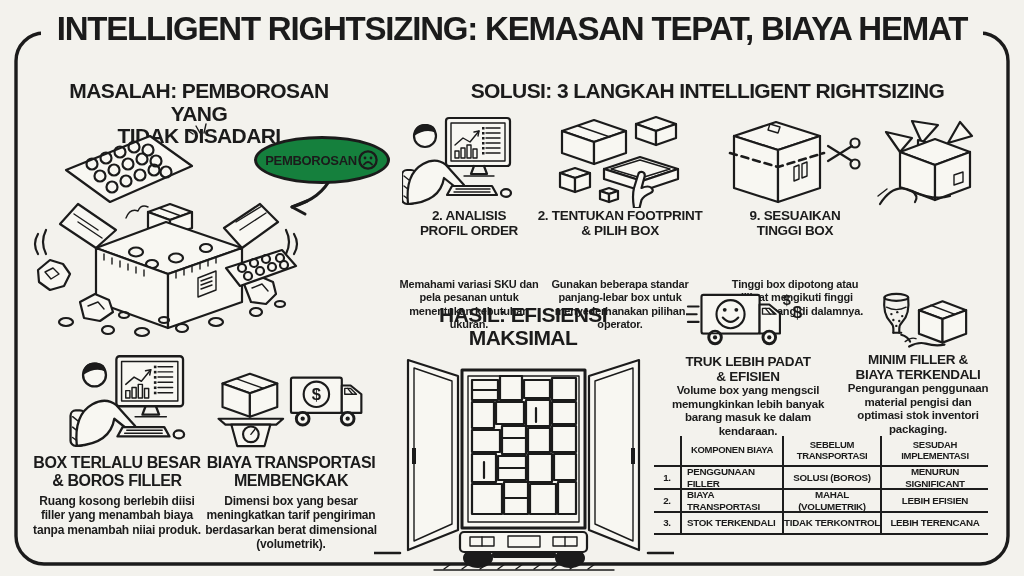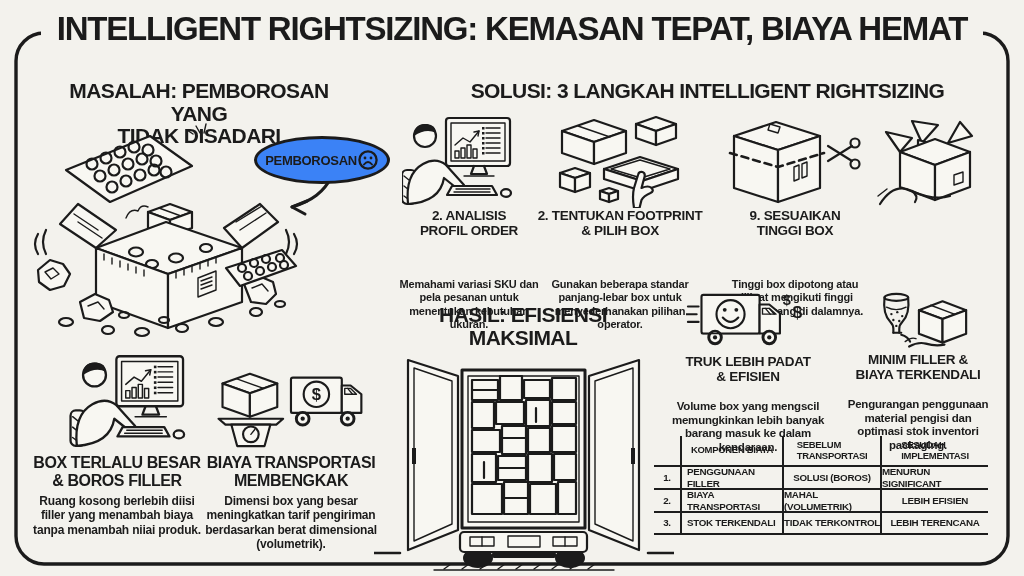"PEMBOROSAN" .bubble { background: #3b82f6 -> #15803d }
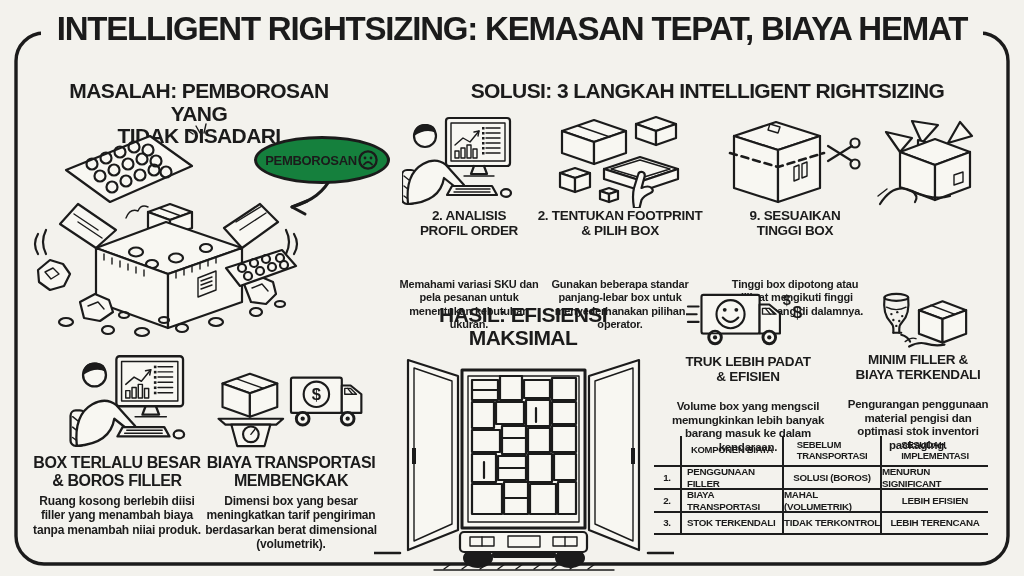"TRUK LEBIH PADAT" .ben-t { margin-bottom: 16px -> 0 }
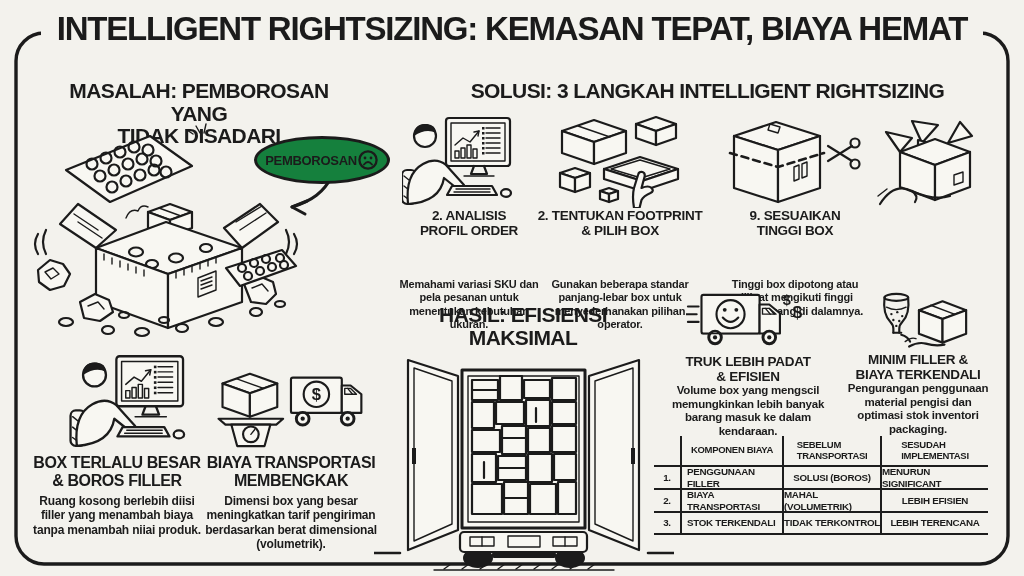"KOMPONEN BIAYA" .tc { text-align: none -> center }
